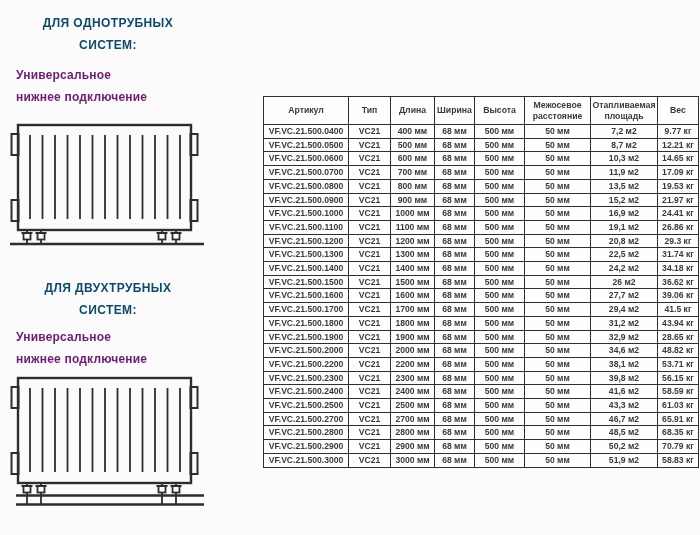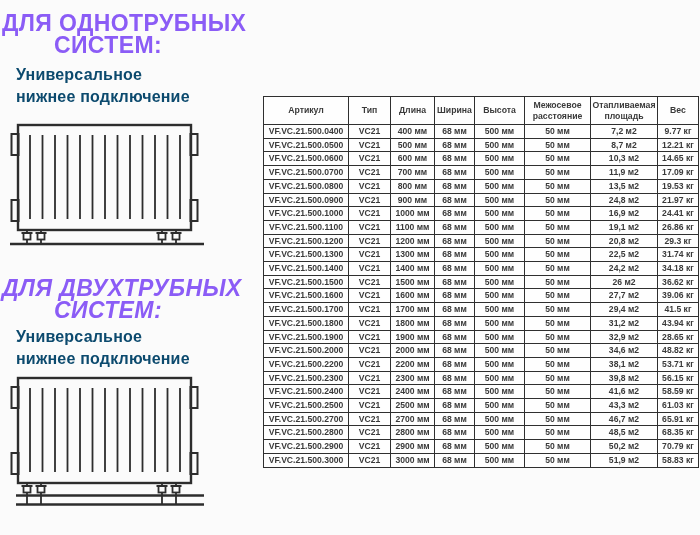"ДЛЯ ОДНОТРУБНЫХ" .sec-title { color: #8b5cf6 -> #0c4a6e; font-size: 23px -> 12px }
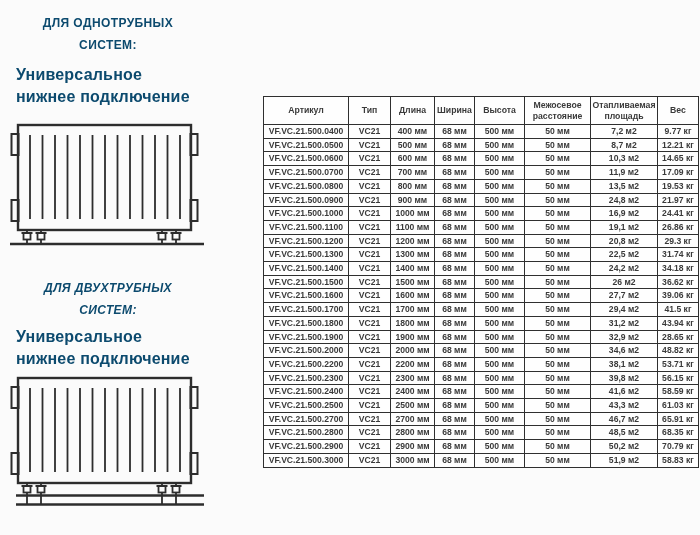"Универсальное" .sec-sub { color: #0c4a6e -> #701a75; font-size: 16px -> 12px }
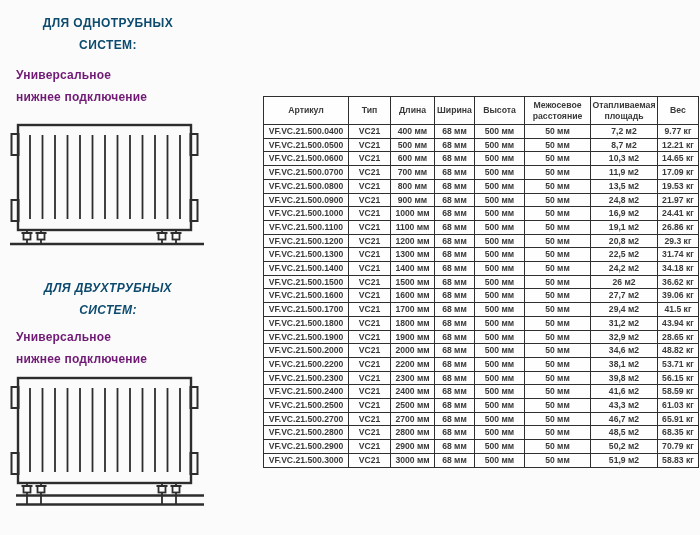"24,8 м2" td { text: 24,8 -> 15,2 }
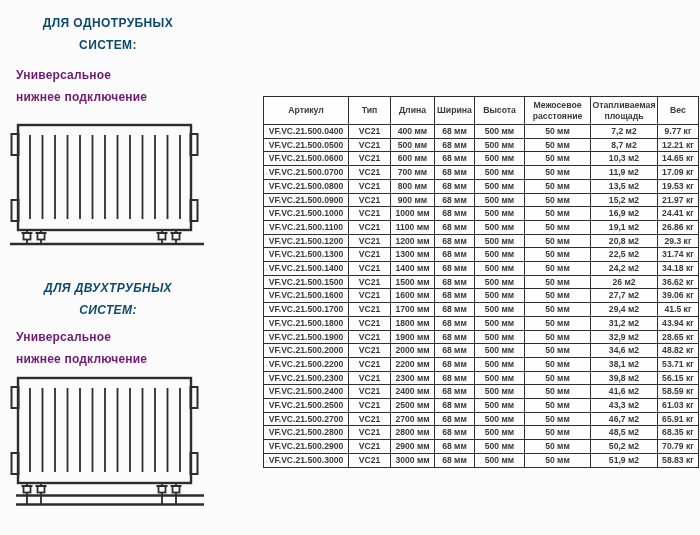"ДЛЯ ДВУХТРУБНЫХ" .t2 { font-style: italic -> none }
